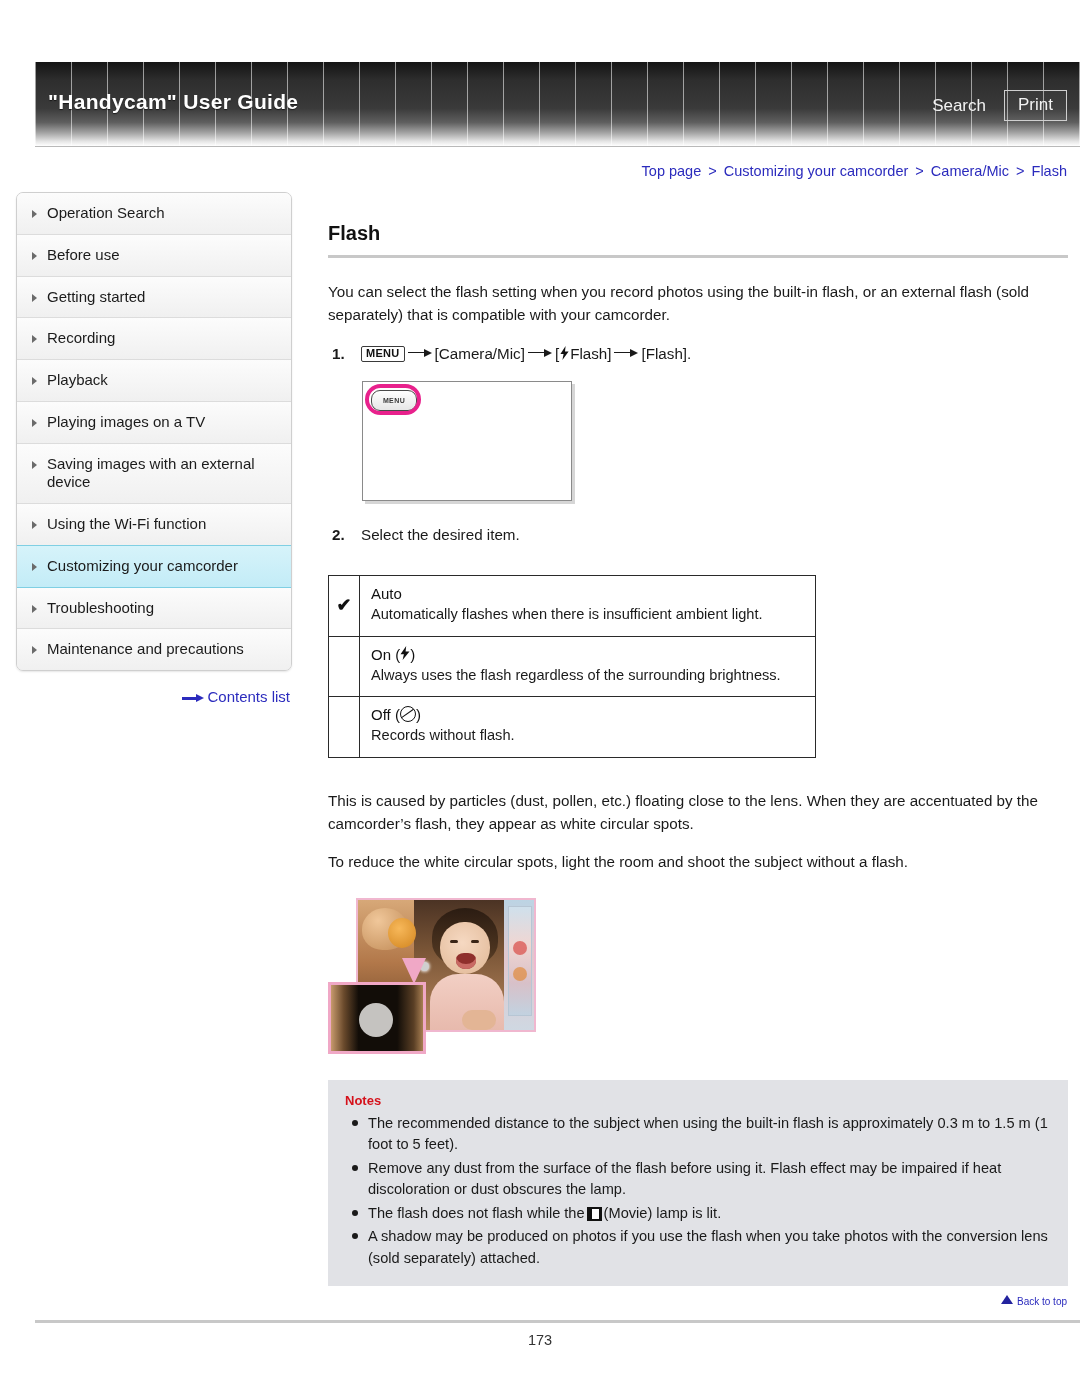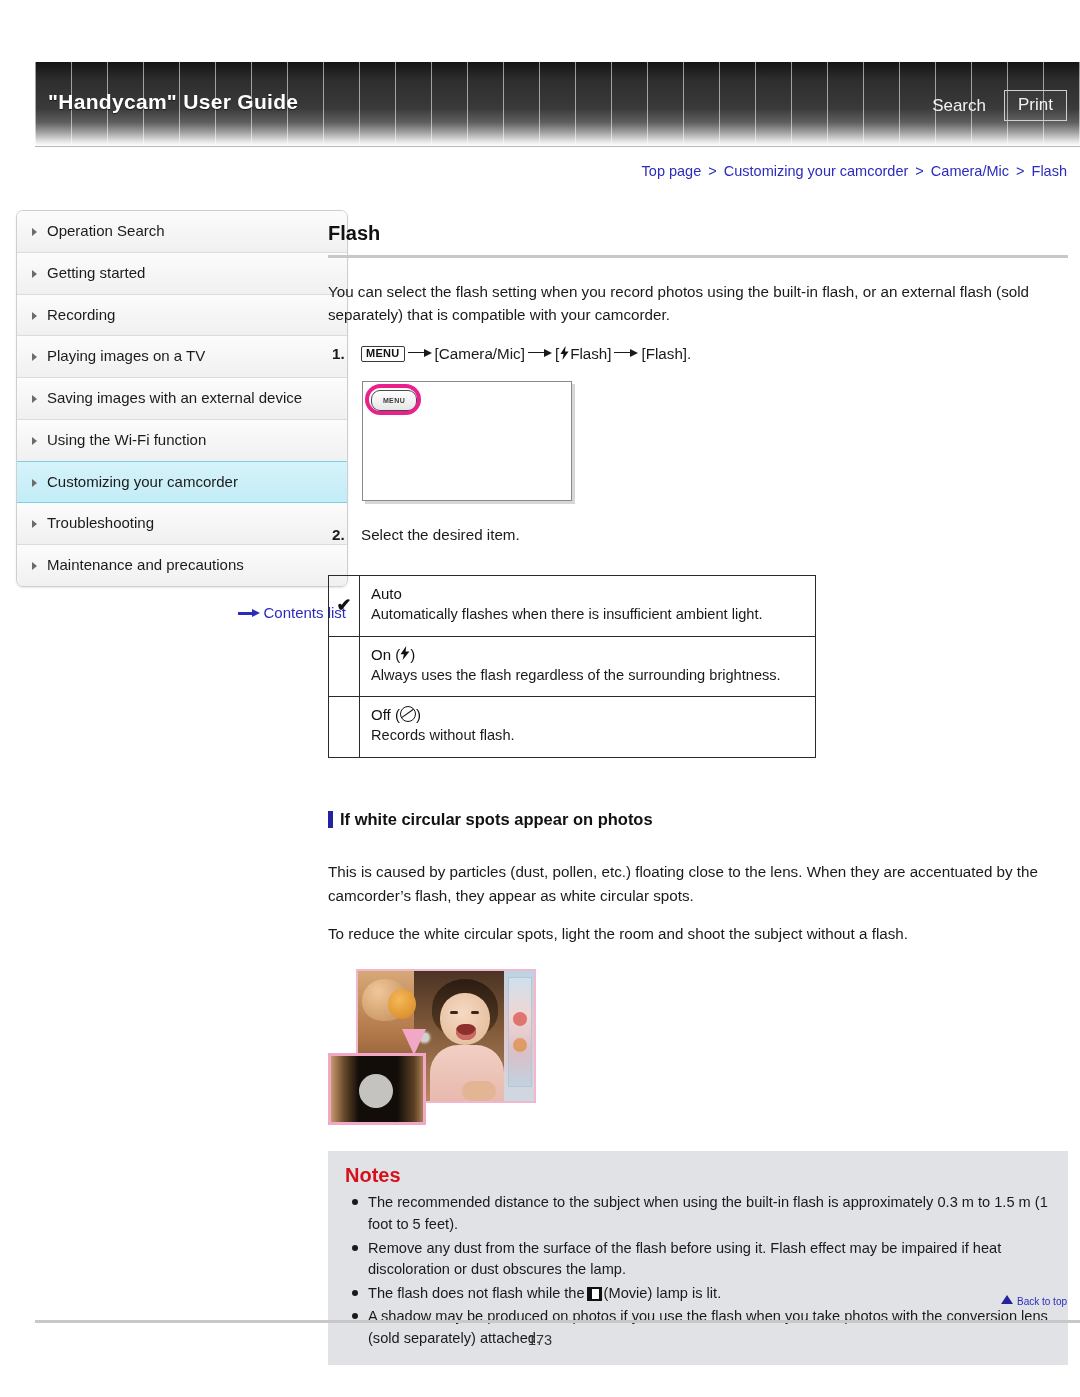"Operation Search" #sidebar { top: 210px -> 192px; width: 332px -> 276px }
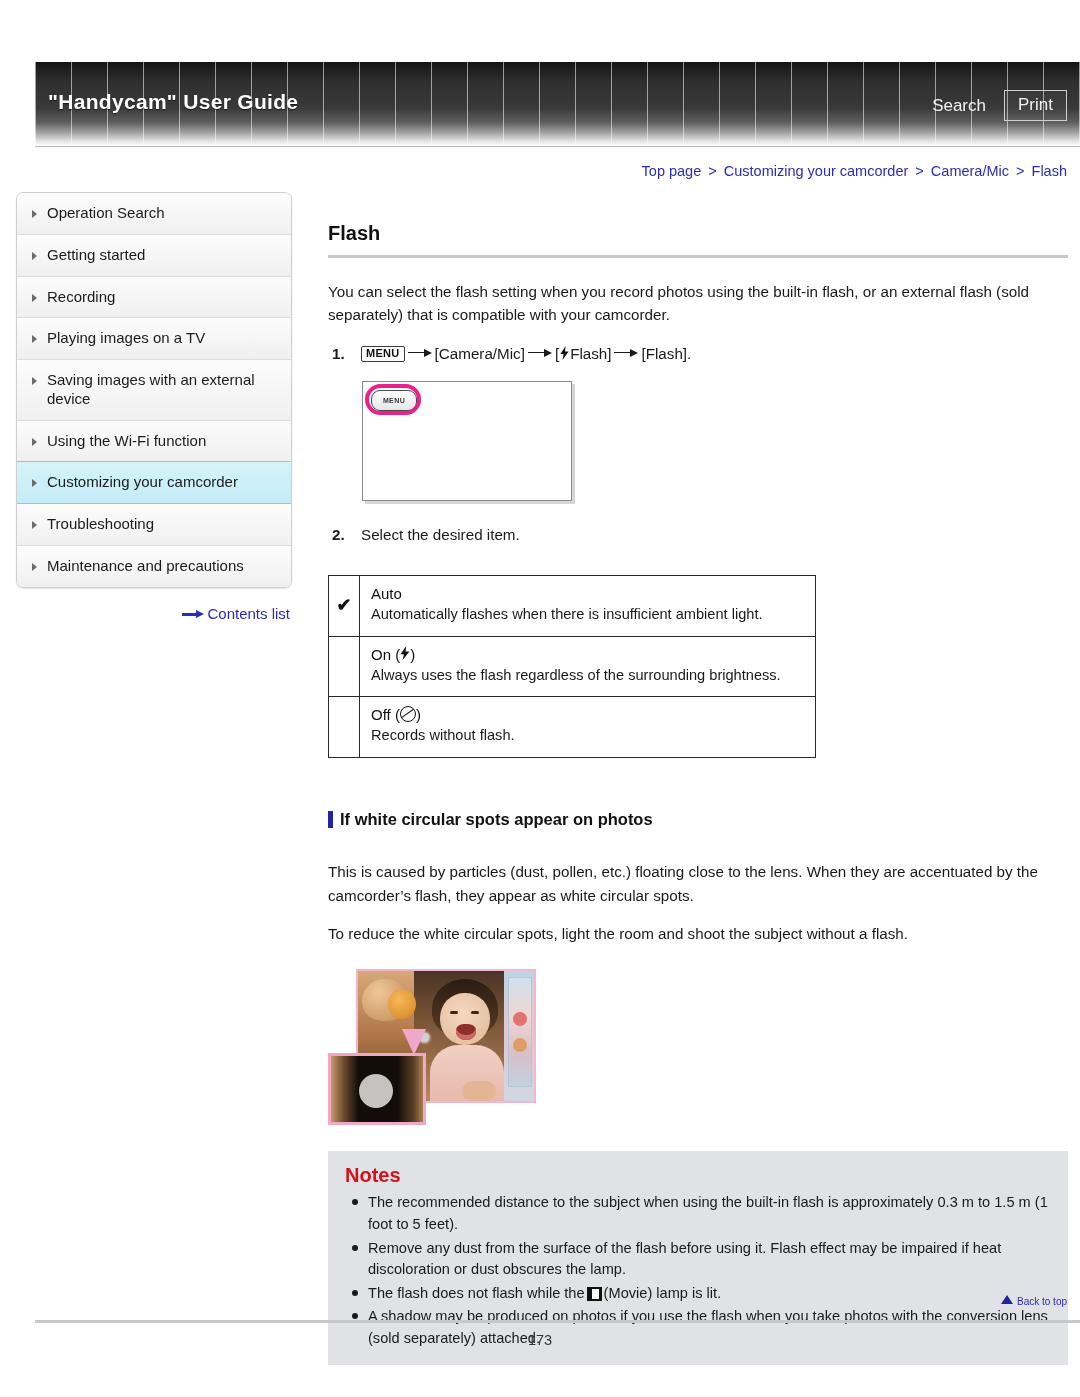"Before use" div.nav-item { html: none -> <div> <span></span> <span>Before use</span> </div> }
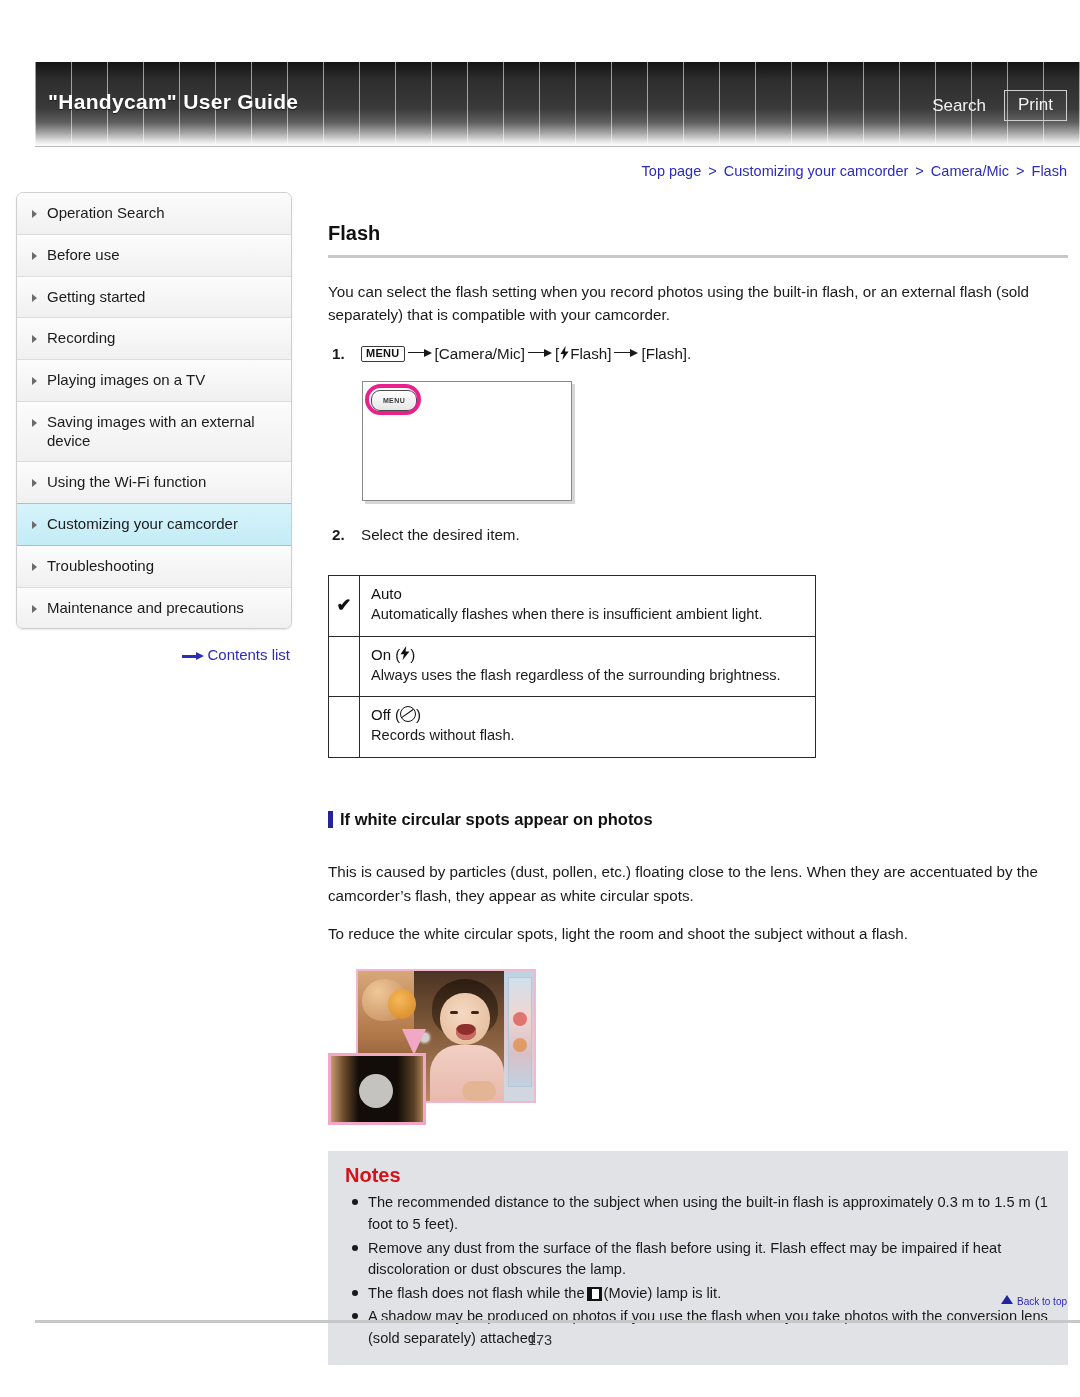"Playback" div.nav-item { html: none -> <div> <span></span> <span>Playback</span> </div> }
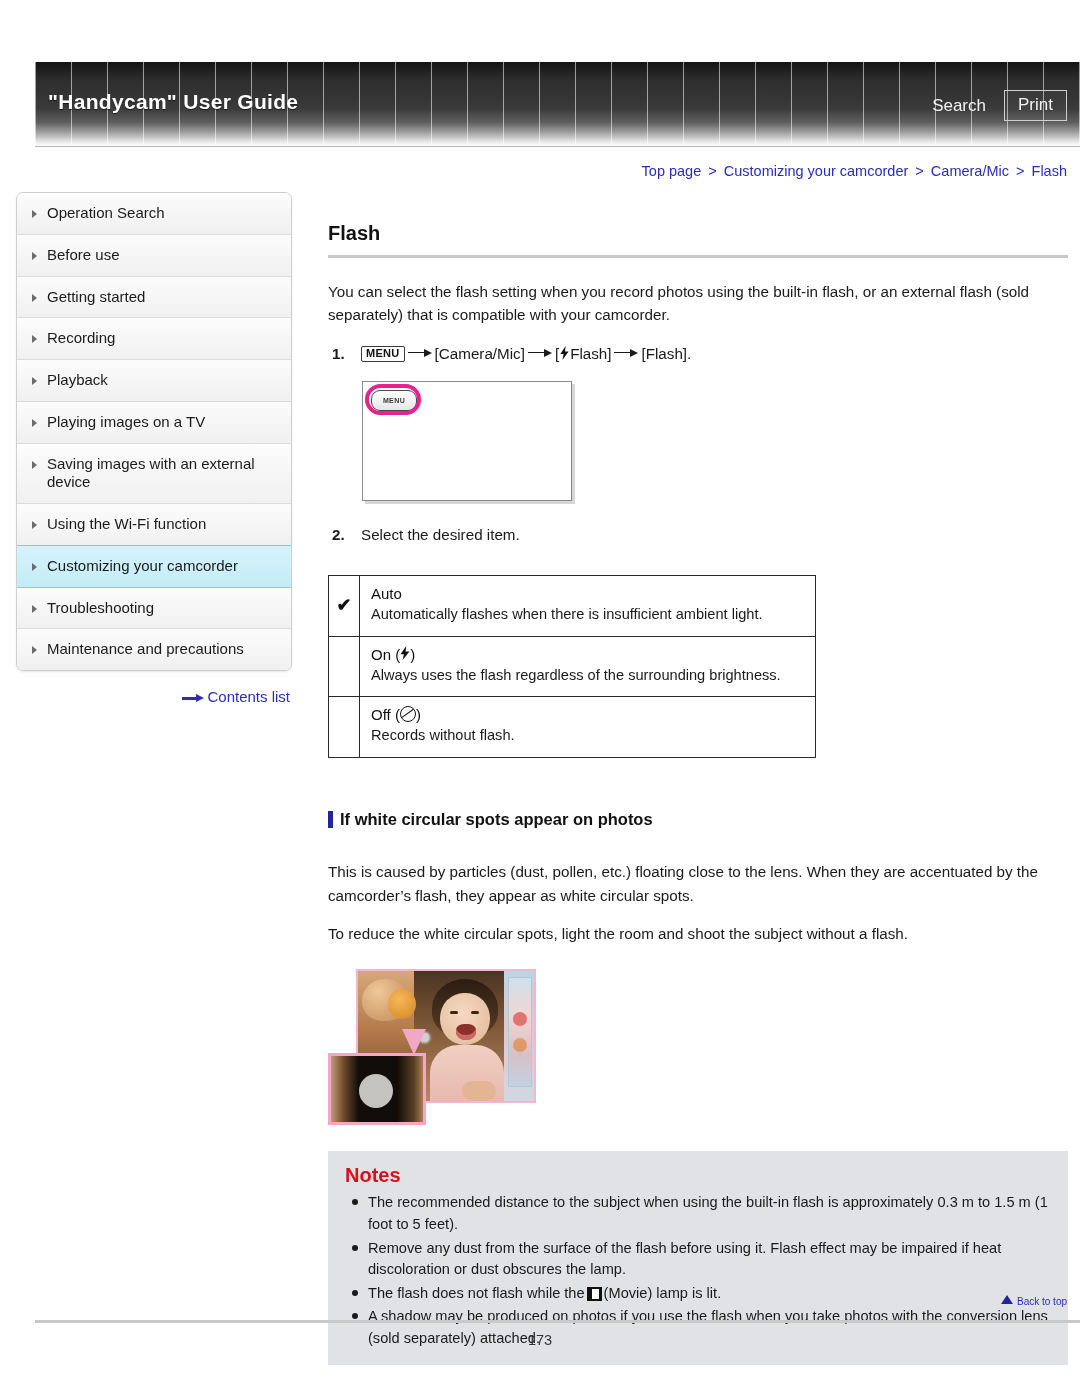"If white circular spots appear" h2 { html: <h2> <span></span><span>If white circular spots appear on photos</span> </h2> -> none }
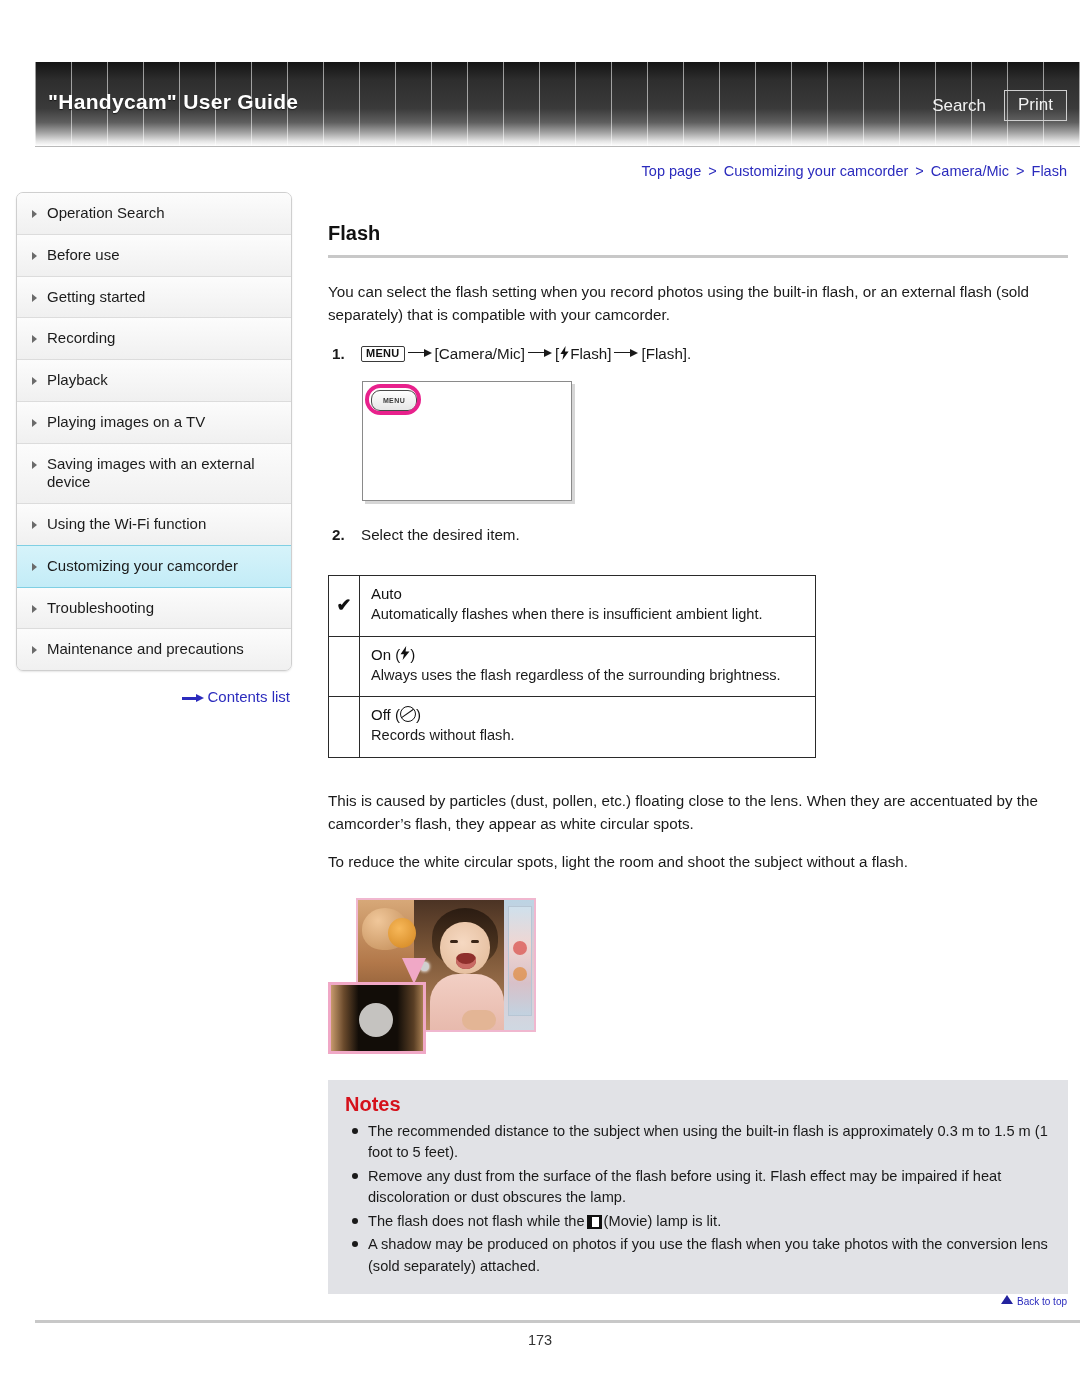"Notes" #notes-title { font-size: 20px -> 13px }
